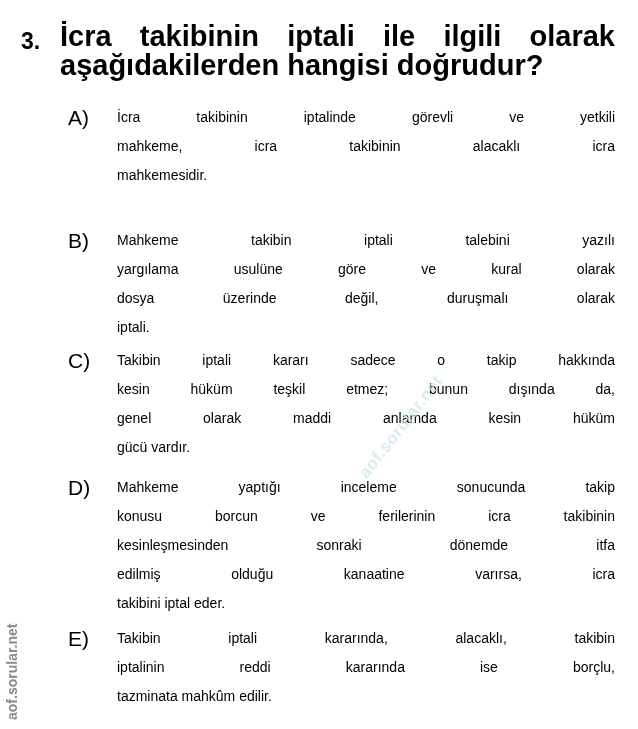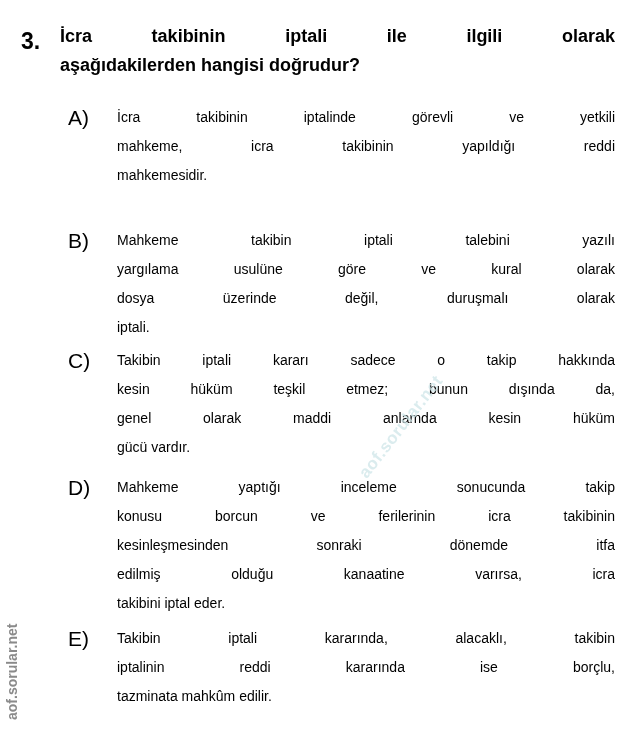"İcra takibinin iptali ile ilgili" .qtext { font-size: 18px -> 29px }
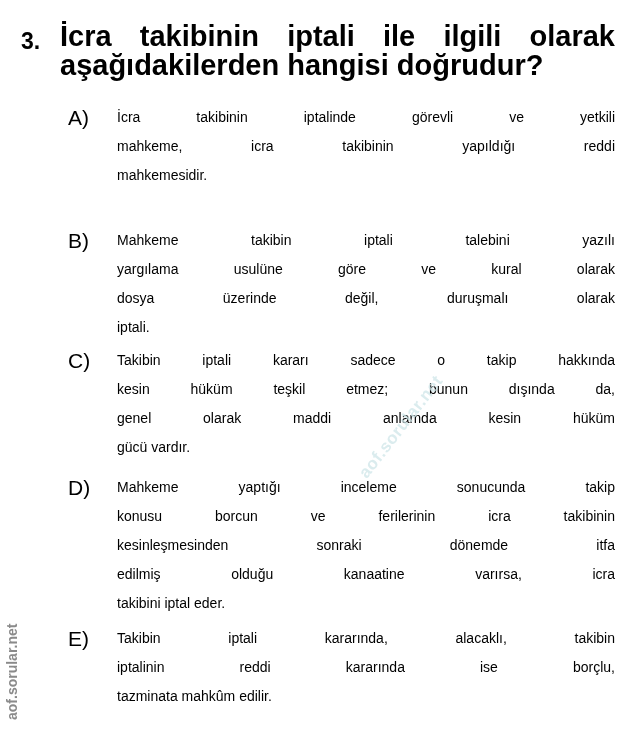"mahkeme, icra takibinin yapıldığı reddi" span.line { text: yapıldığı reddi -> alacaklı icra }
